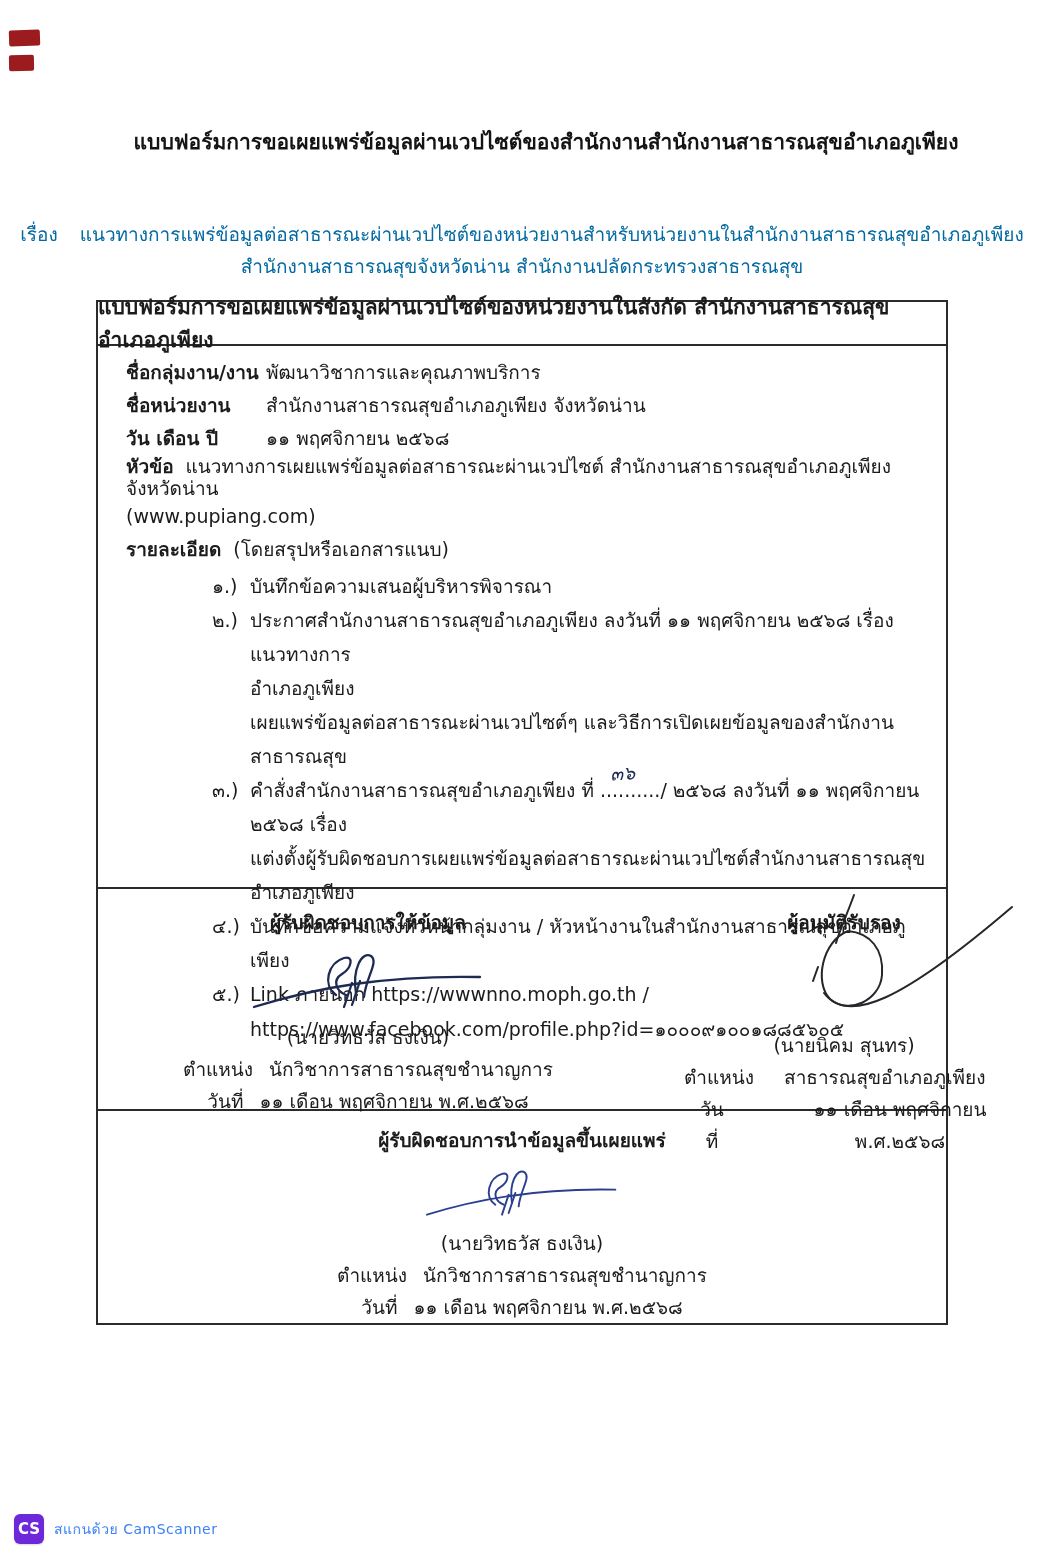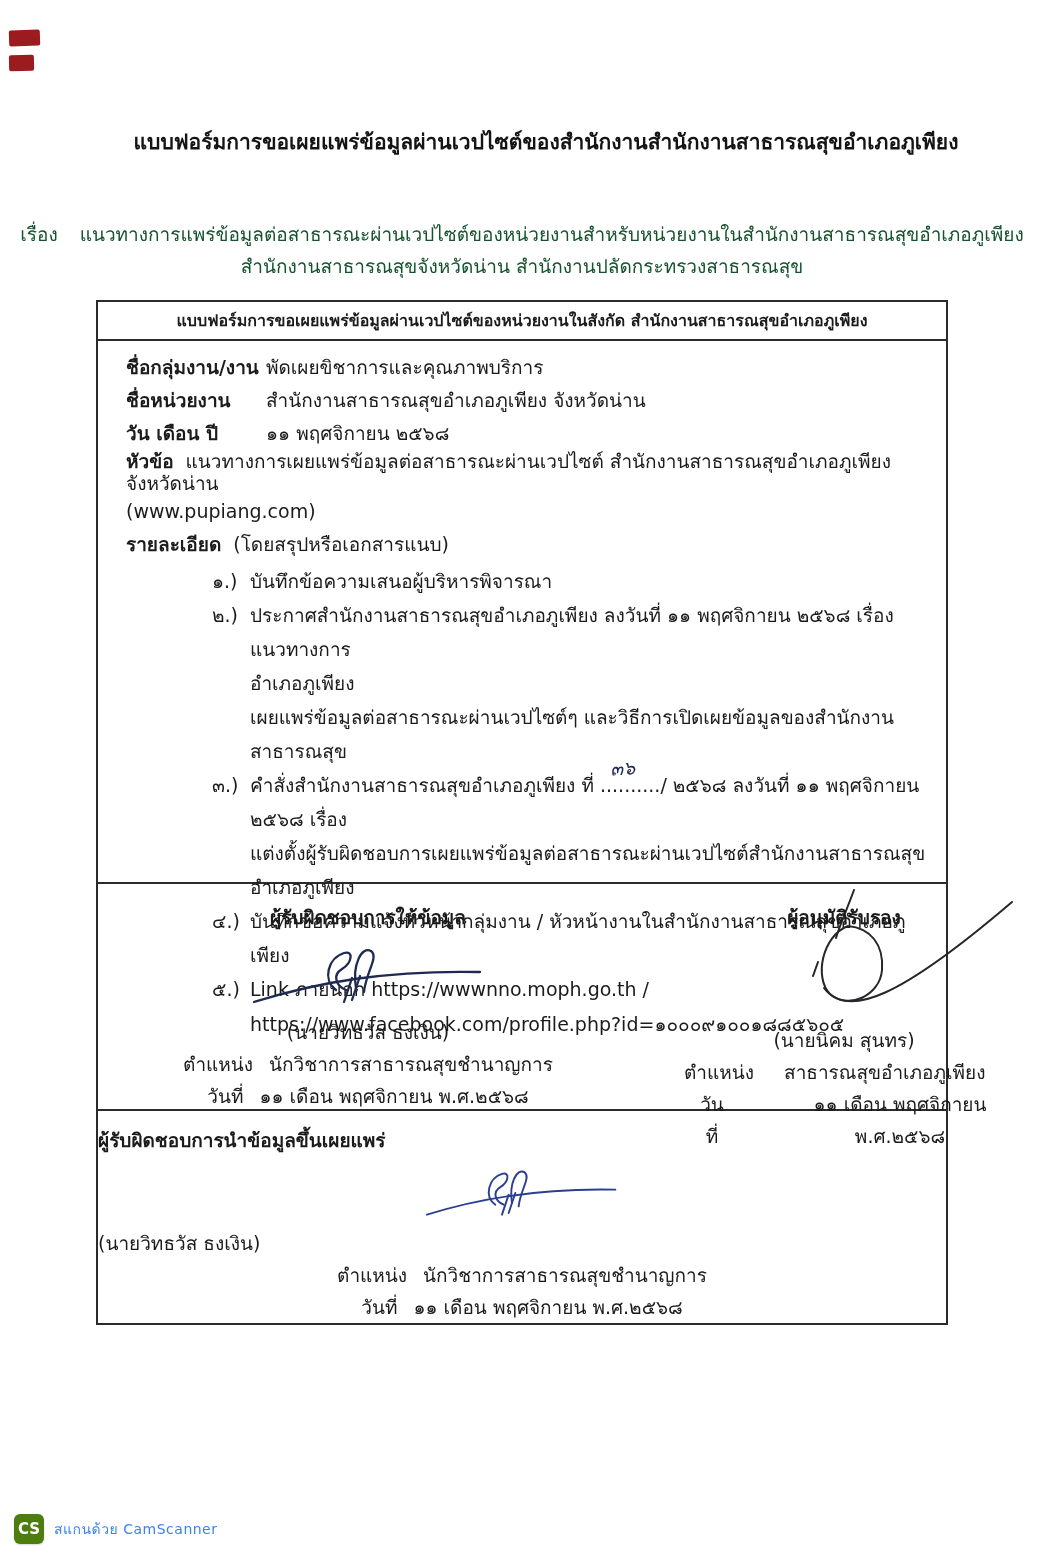"เรื่อง" .subject-block { color: #14532d -> #0369a1 }
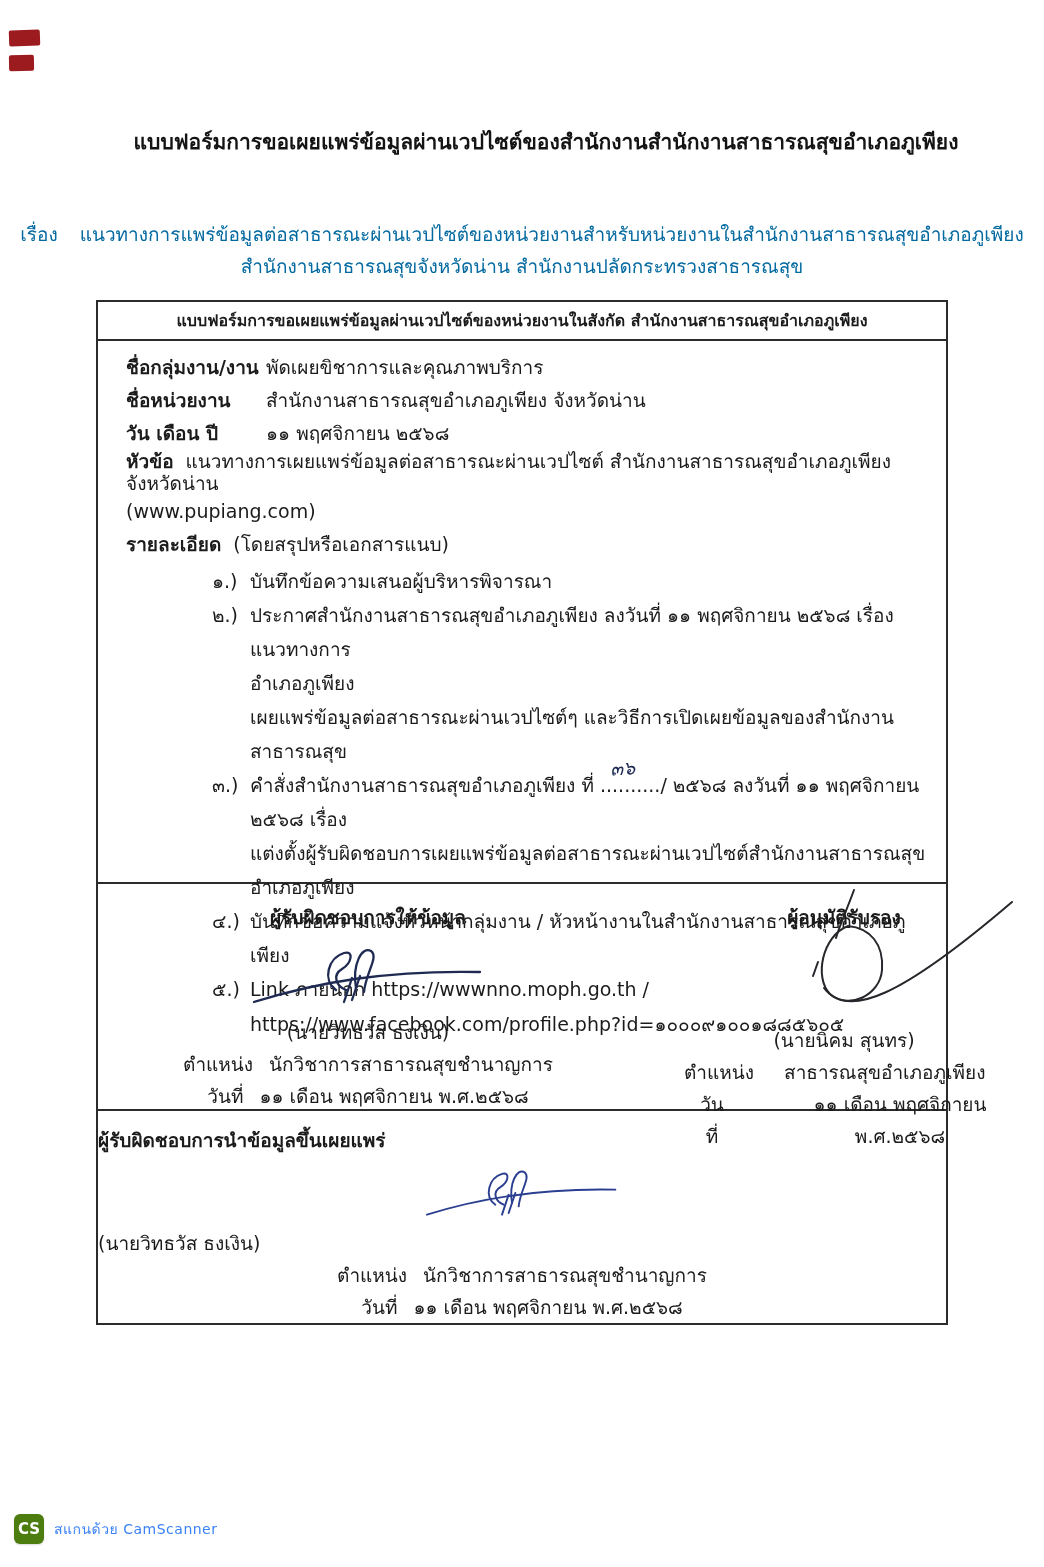"แบบฟอร์มการขอเผยแพร่ข้อมูลผ่านเวปไซต์ของหน่วยงาน" .box-header { font-size: 16px -> 21px }
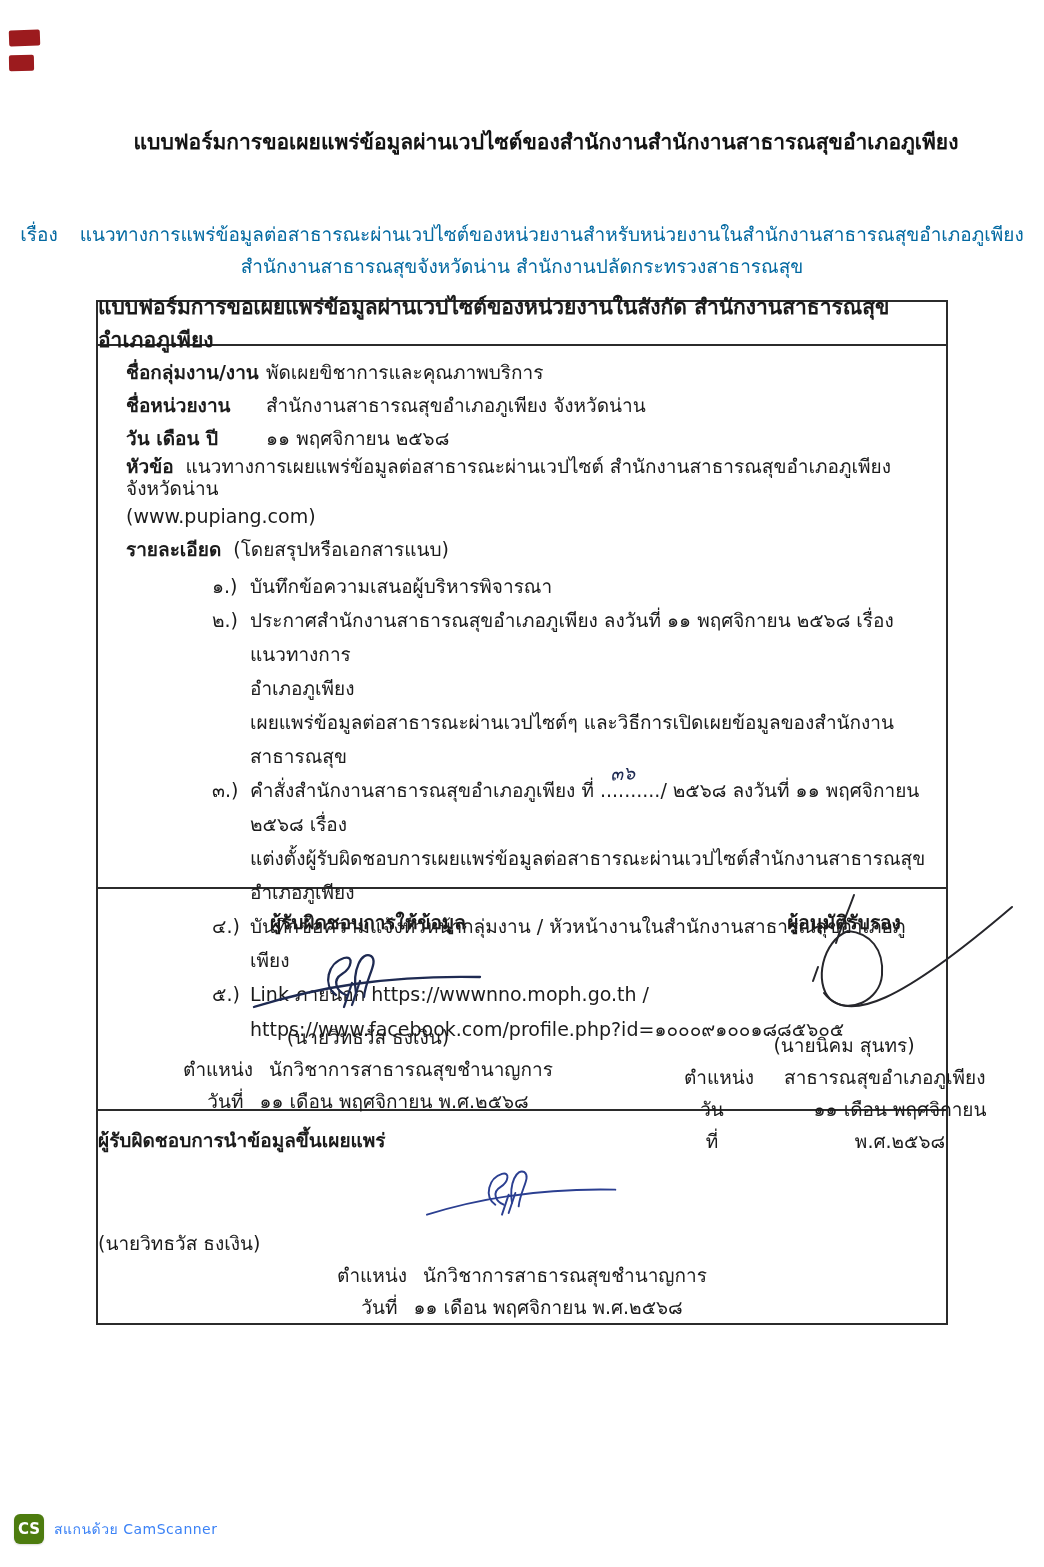"พัดเผยขิชาการและคุณภาพบริการ" span.field-value { text: พัดเผยขิชาการและคุณภาพบริการ -> พัฒนาวิชาการและคุณภาพบริการ }
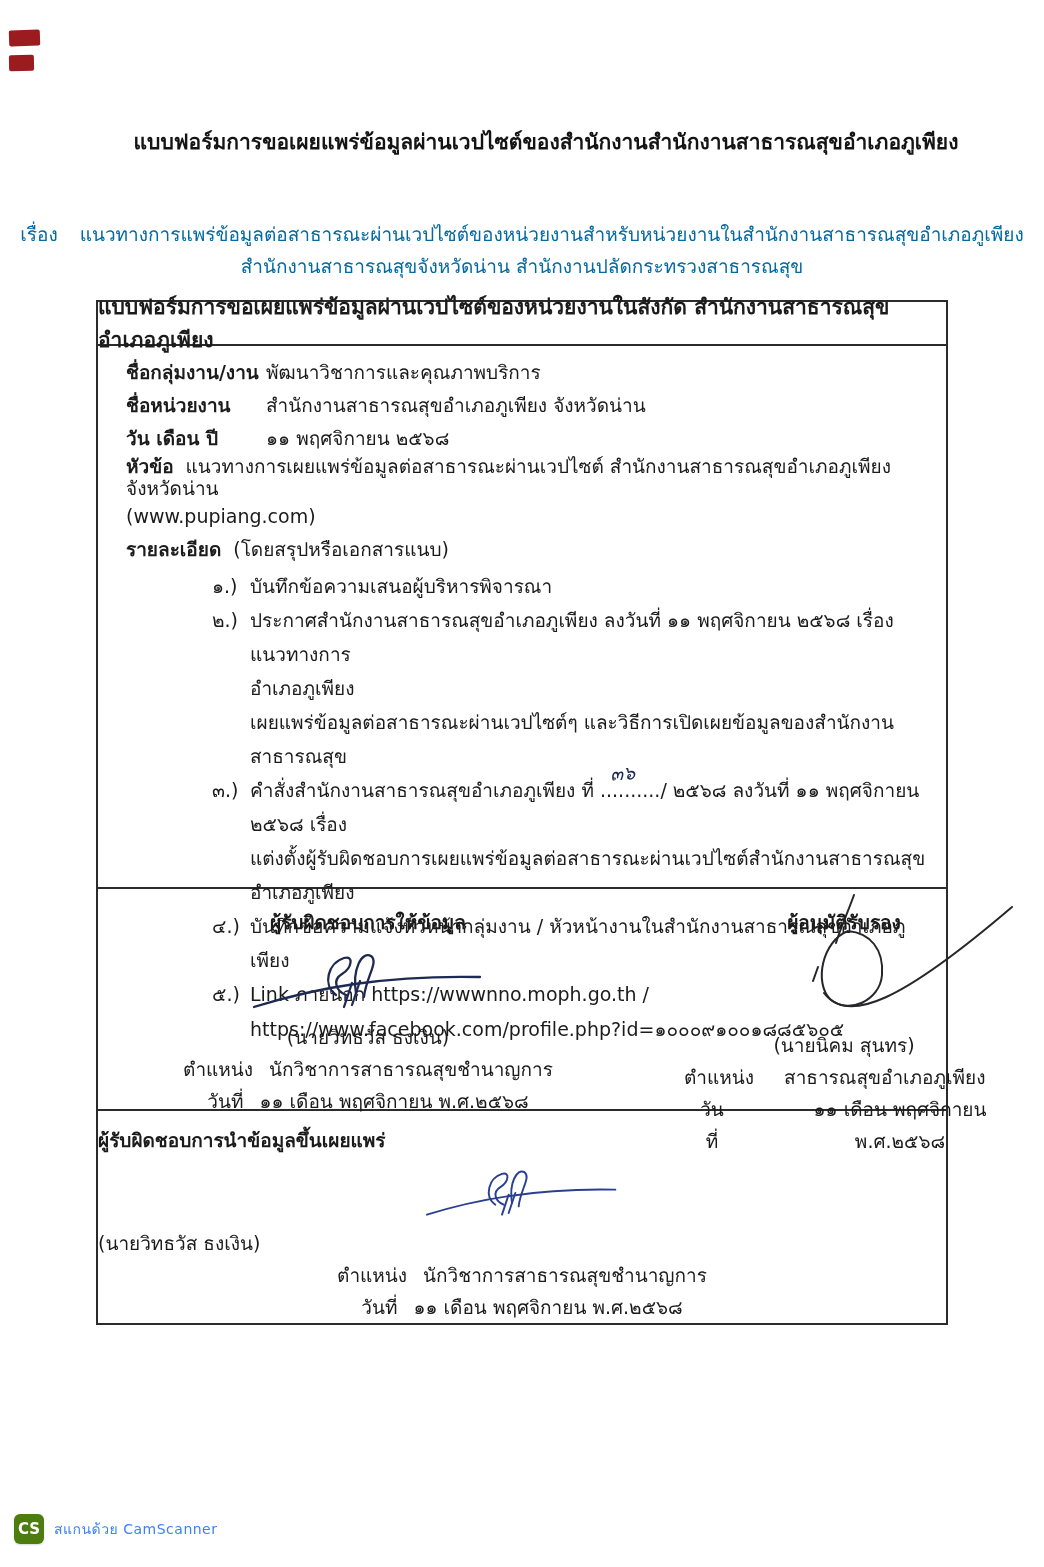"ผู้รับผิดชอบการนำข้อมูลขึ้นเผยแพร่" .bottom-band { text-align: left -> center }
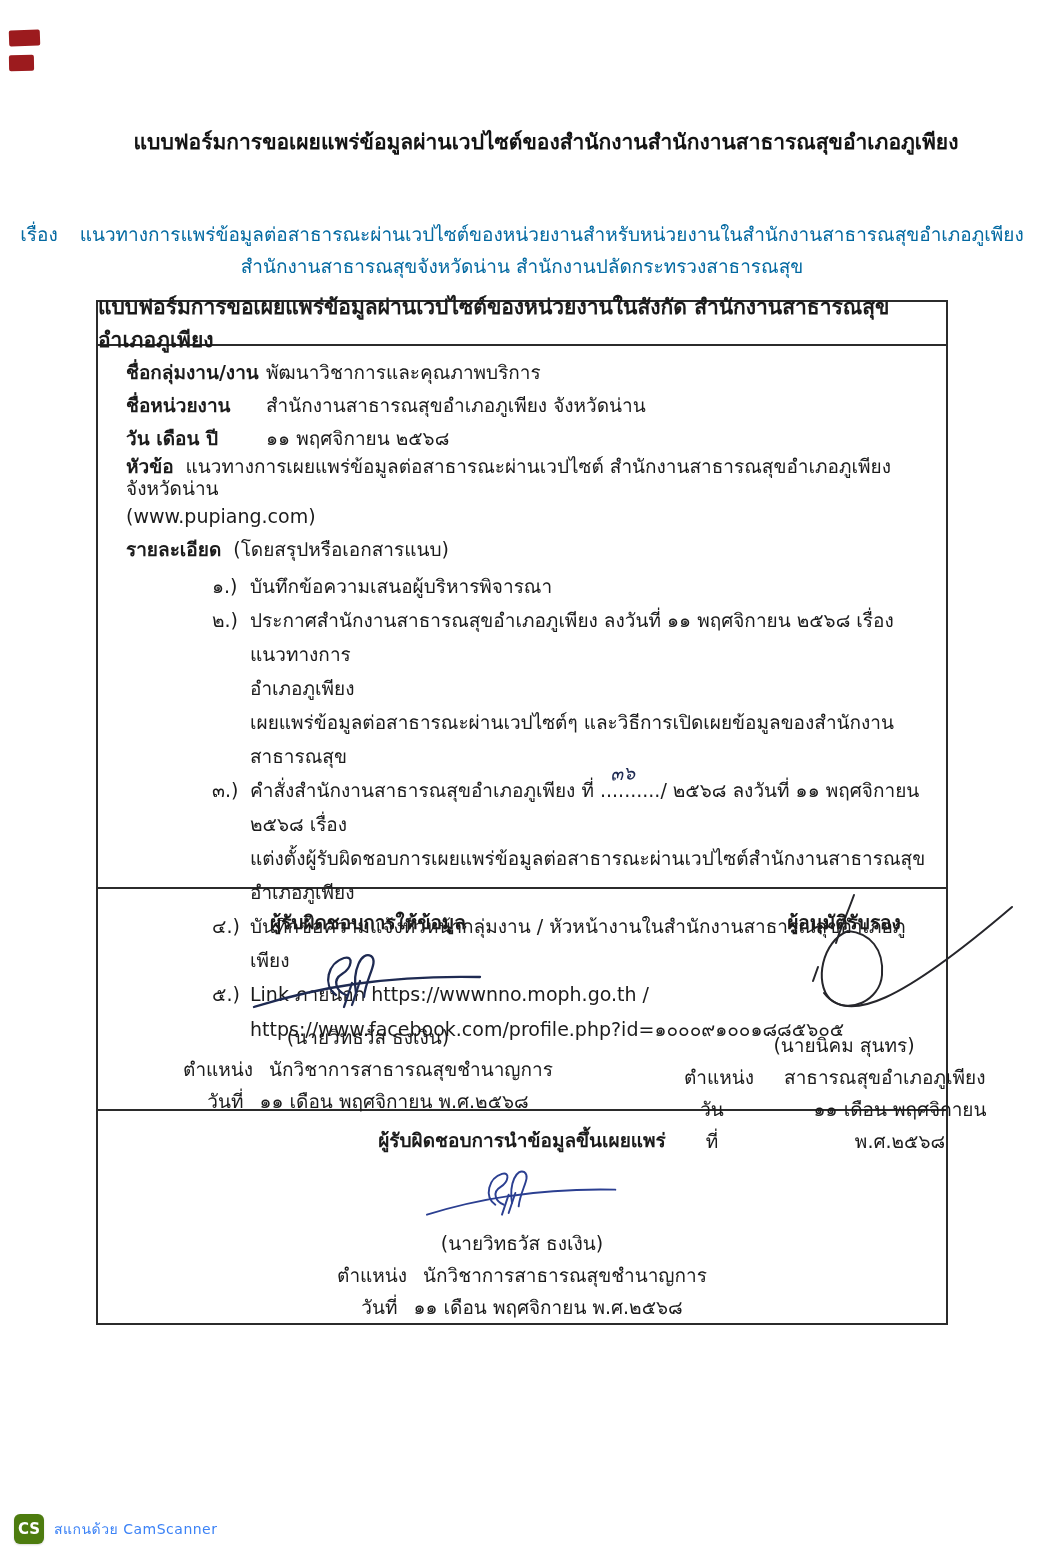"CS" .cs-badge { background: #4d7c0f -> #6d28d9 }
